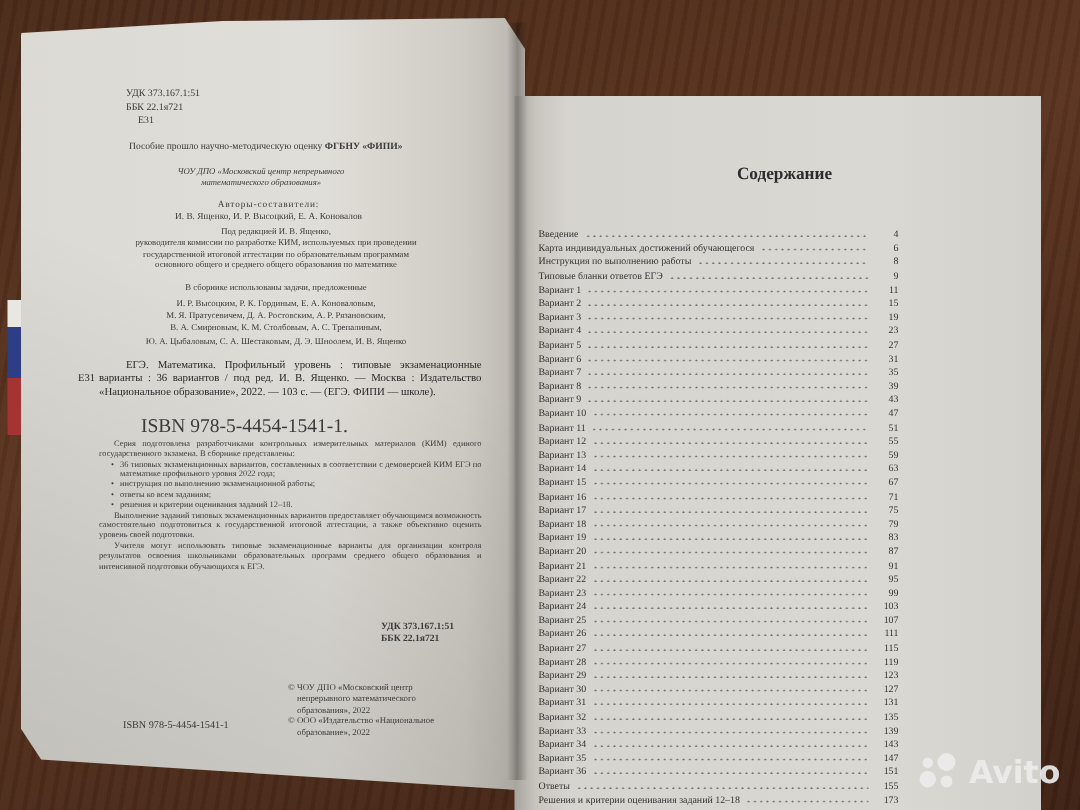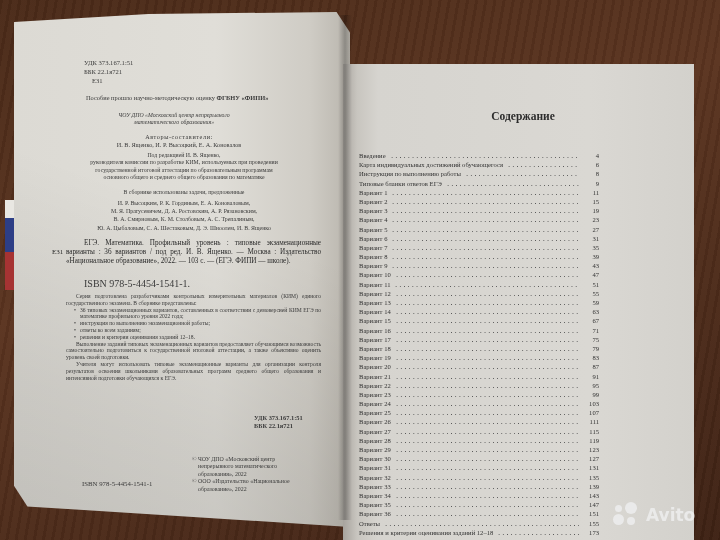"ISBN 978-5-4454-1541-1." .isbn1 { font-size: 10px -> 13px; left: 70px -> 80px }
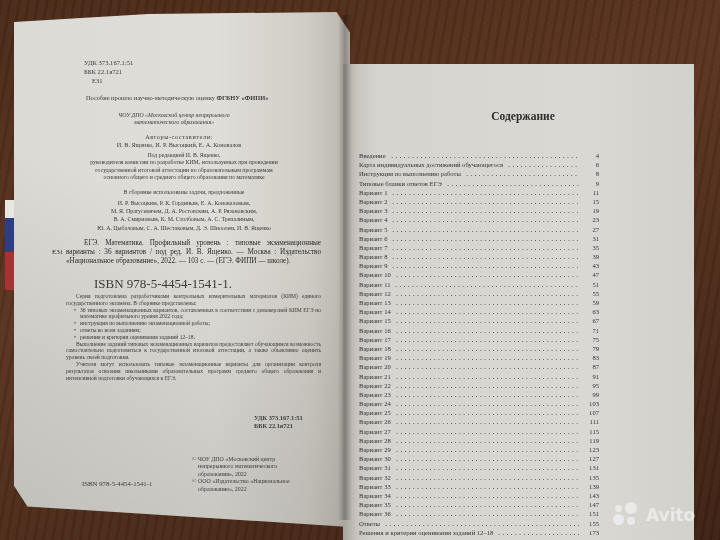"Avito" .avito { font-size: 17px -> 21px }
